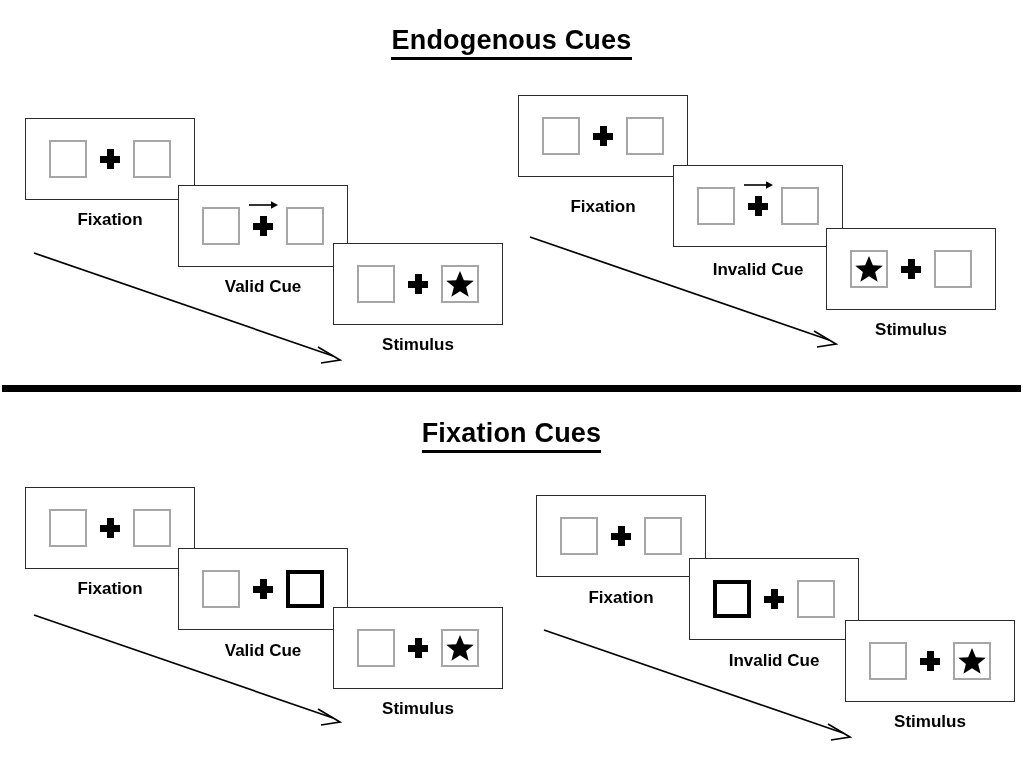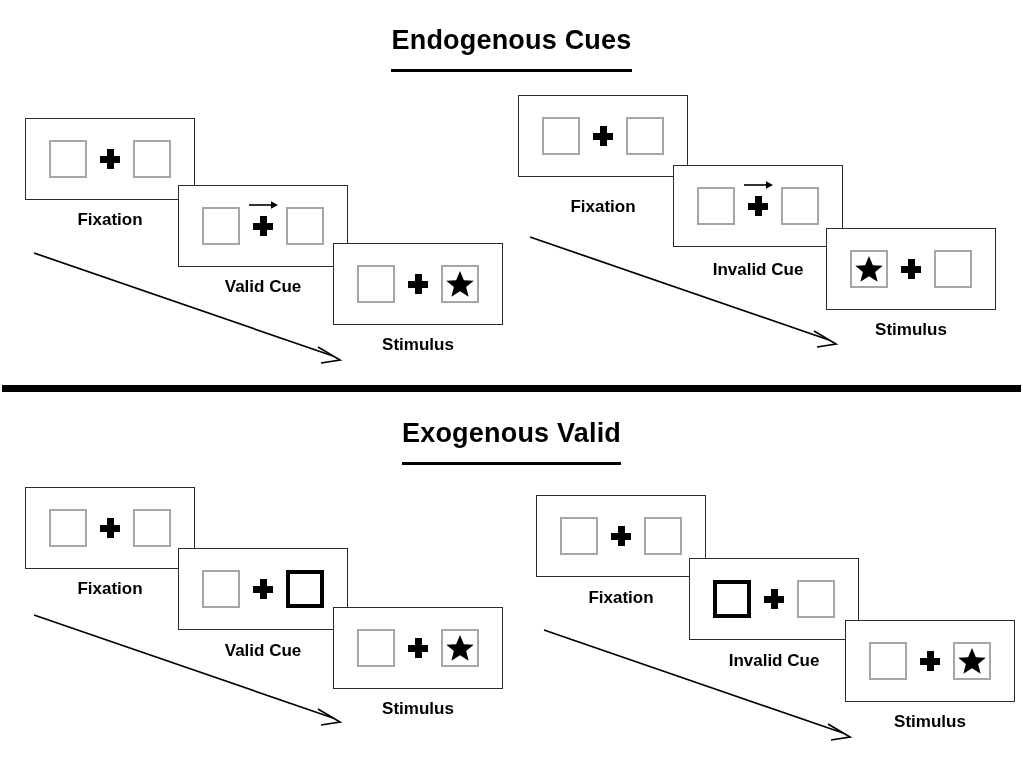"Endogenous Cues" .section-title span { padding-bottom: 14px -> 2px }
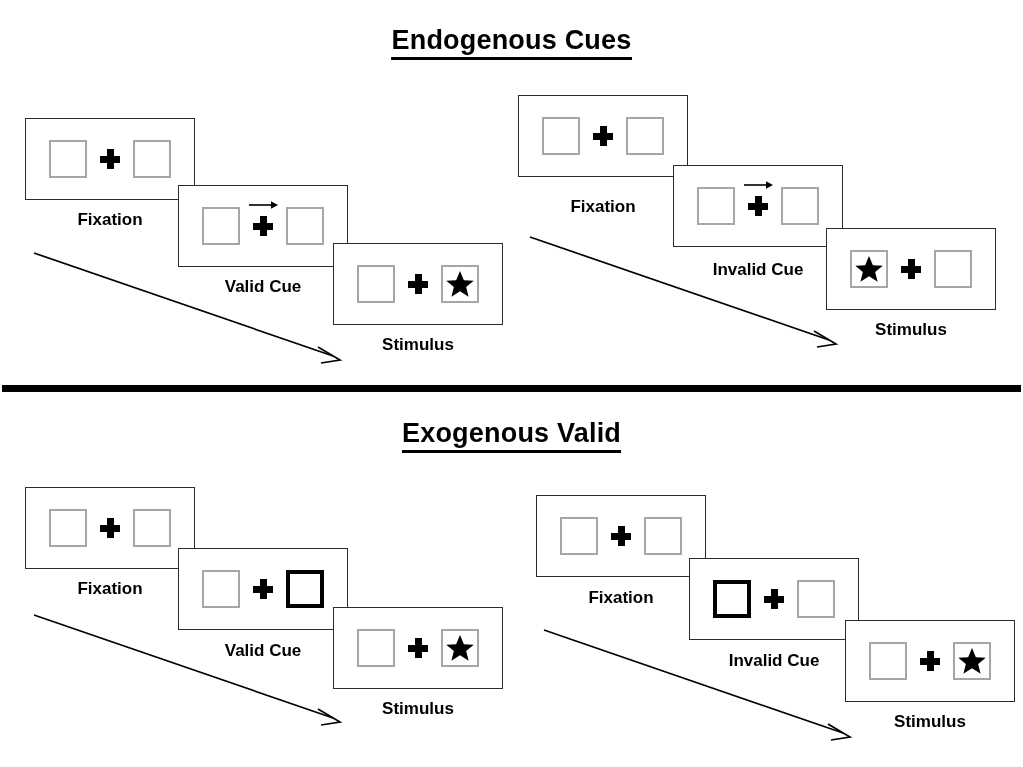"Exogenous Valid" span { text: Exogenous Valid -> Fixation Cues }
